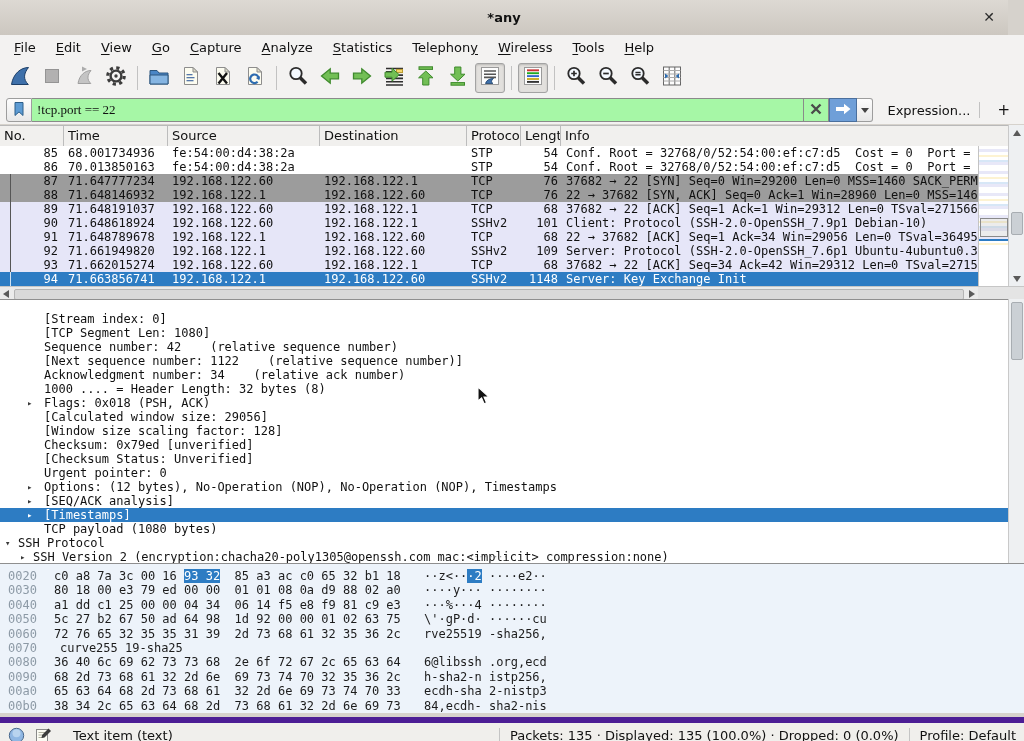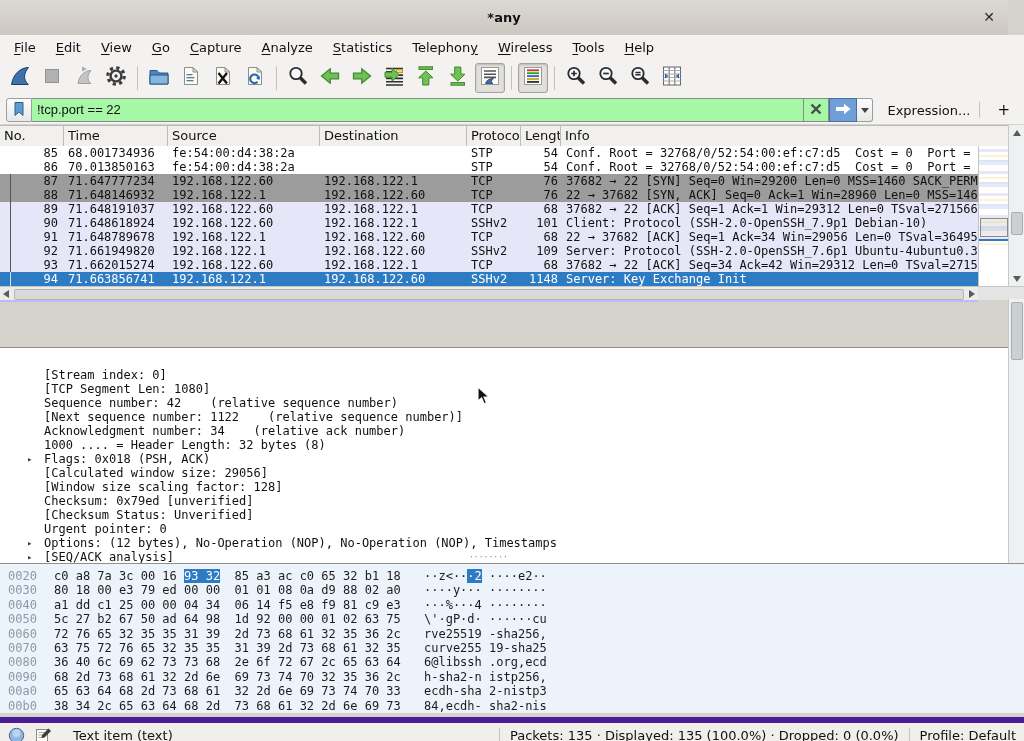"!tcp.port == 22" .mono { font-family: Liberation Sans, sans-serif -> Liberation Serif, serif }
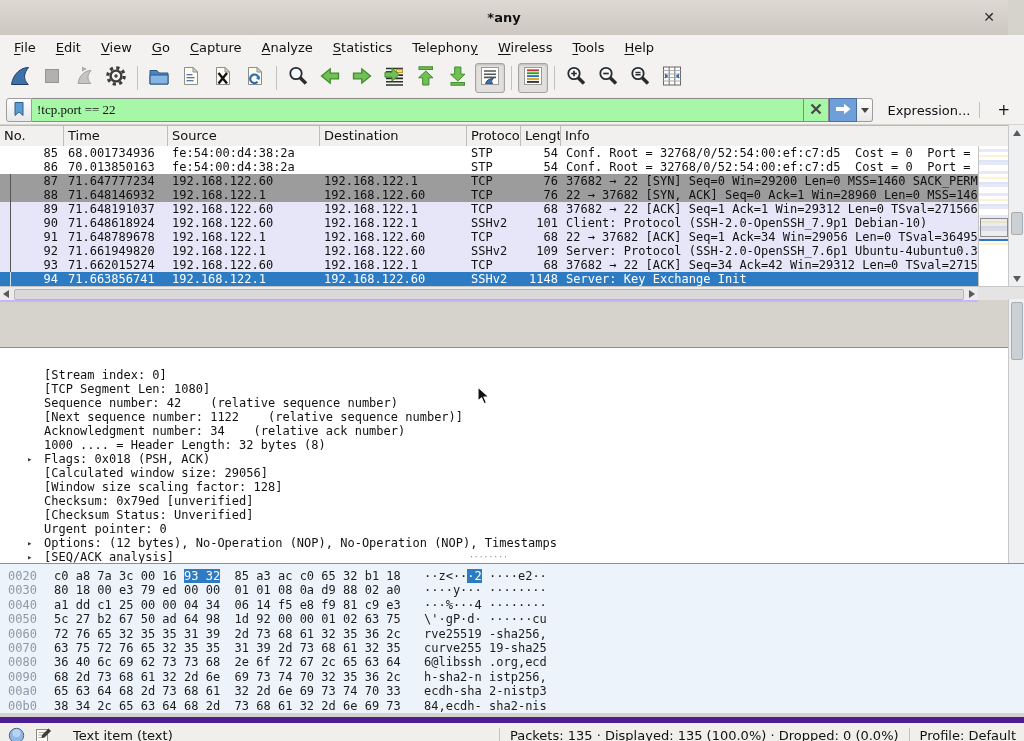"85" .plbody { height: 156px -> 140px }
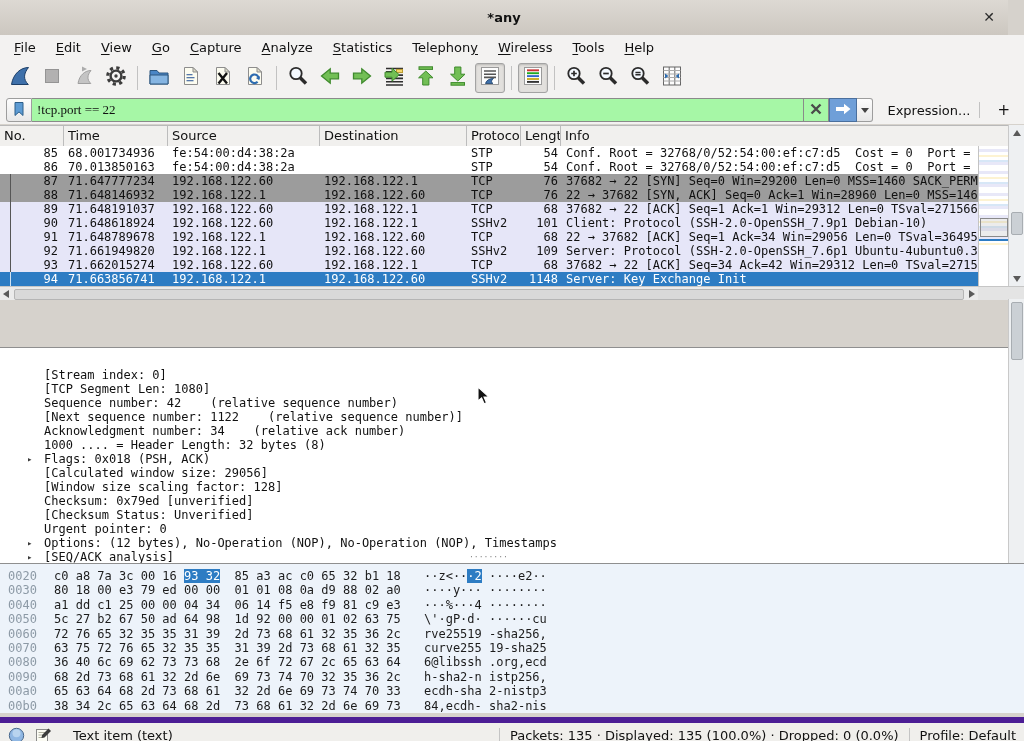"[Stream index: 0]" .details { margin-top: 48px -> none; padding-top: 20px -> 12px }
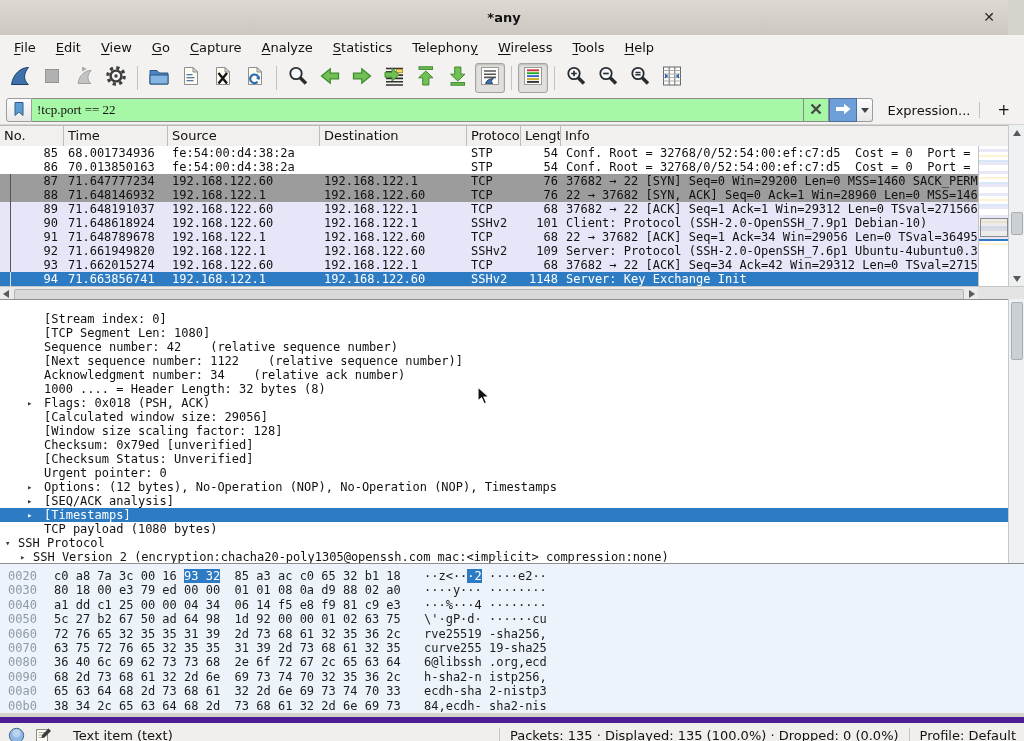"63 75 72 76 65" span.hhex { html: <span>63 75 72 76 65 32 35 35 31 39 2d 73 68 61 32 35</span> -> none }
